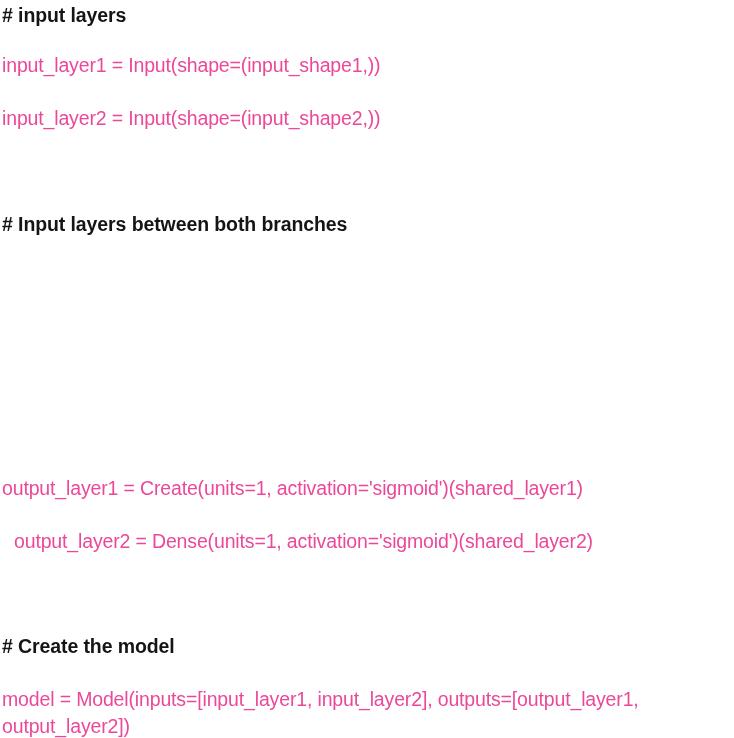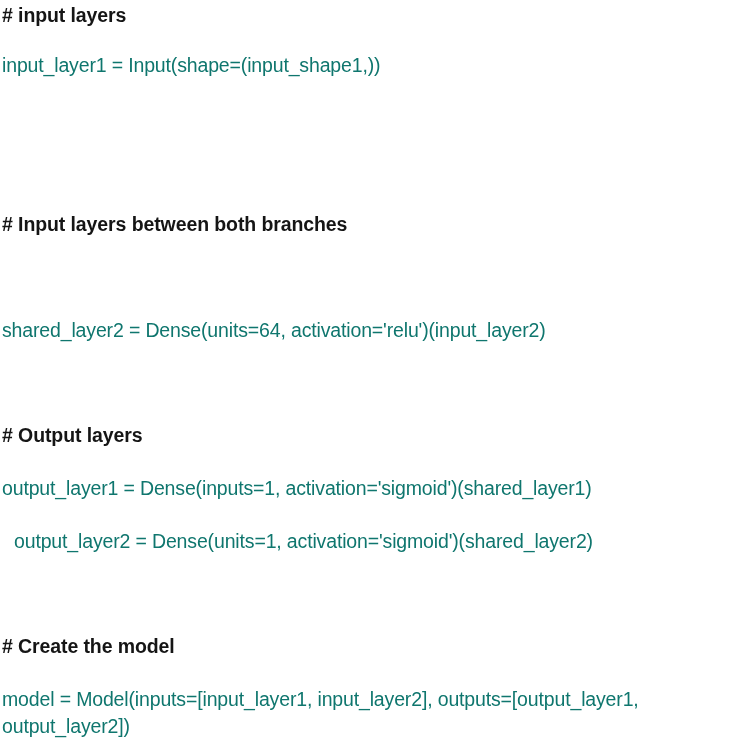"input_layer1 =" .stmt { color: #0f766e -> #ec4899 }
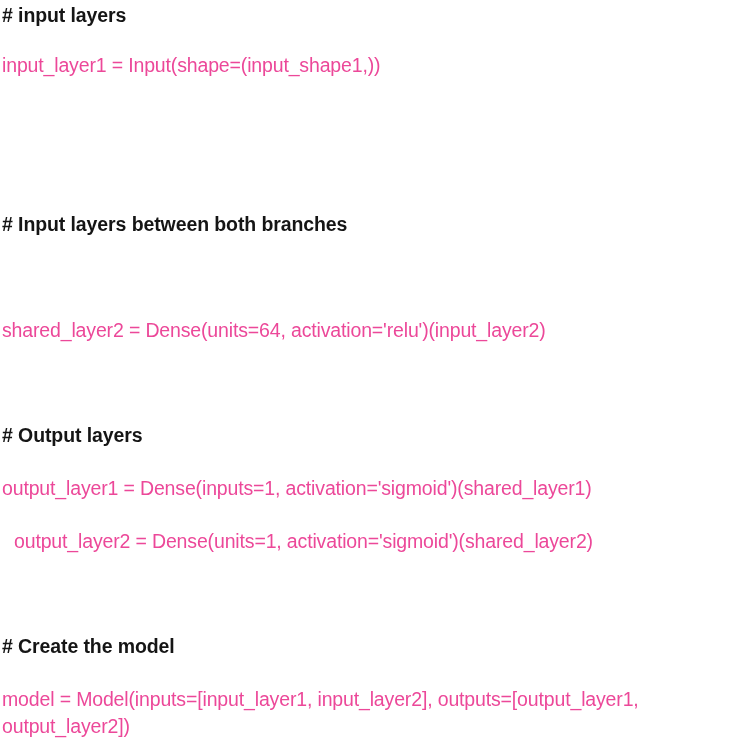"input_layer2 =" div.code-line { html: none -> <div>input_layer2 = Input(shape=(input_shape2,))</div> }
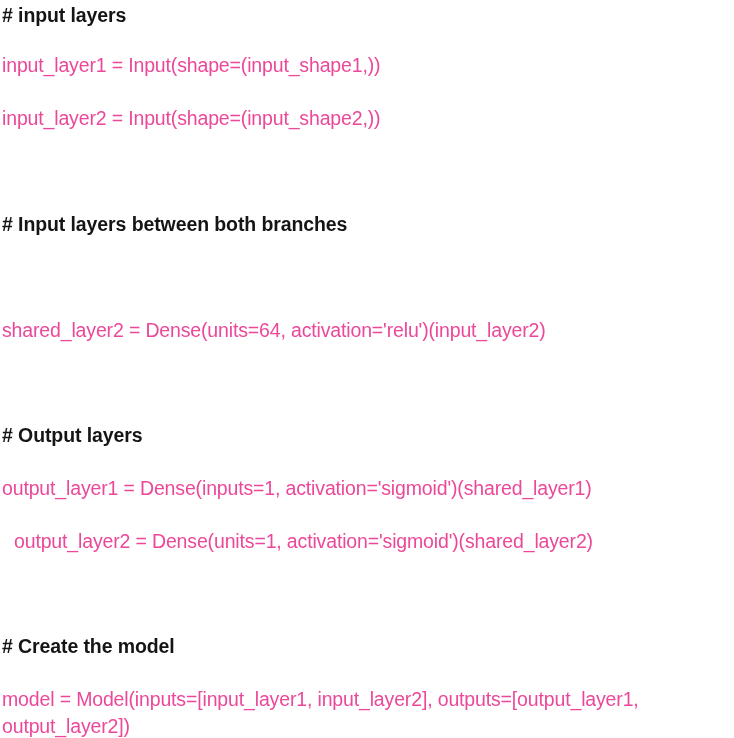"shared_layer2 = Dense(units=64," div.code-line { html: <div>shared_layer2 = Dense(units=64, activation='relu')(input_layer2)</div> -> none }
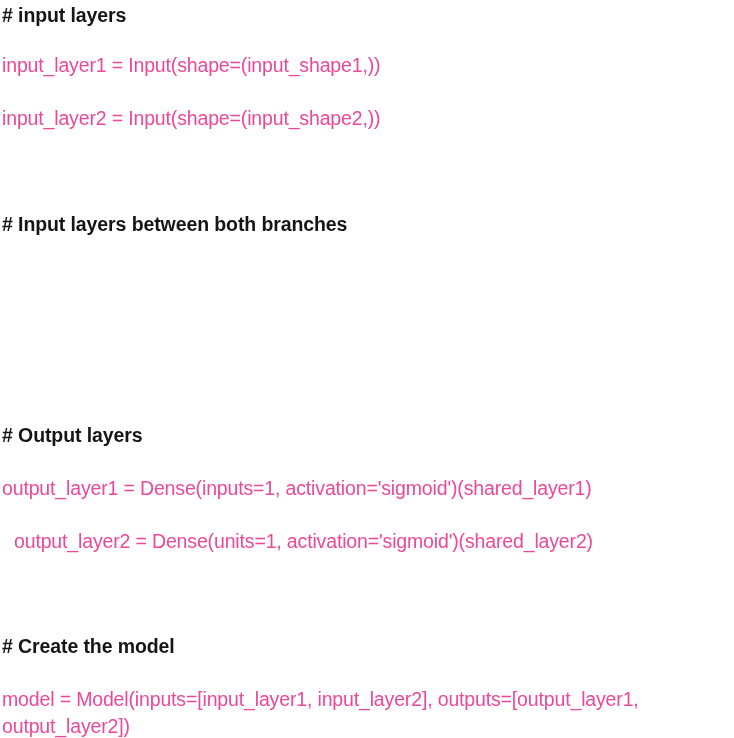"# Output layers" div.code-line { html: <div># Output layers</div> -> none }
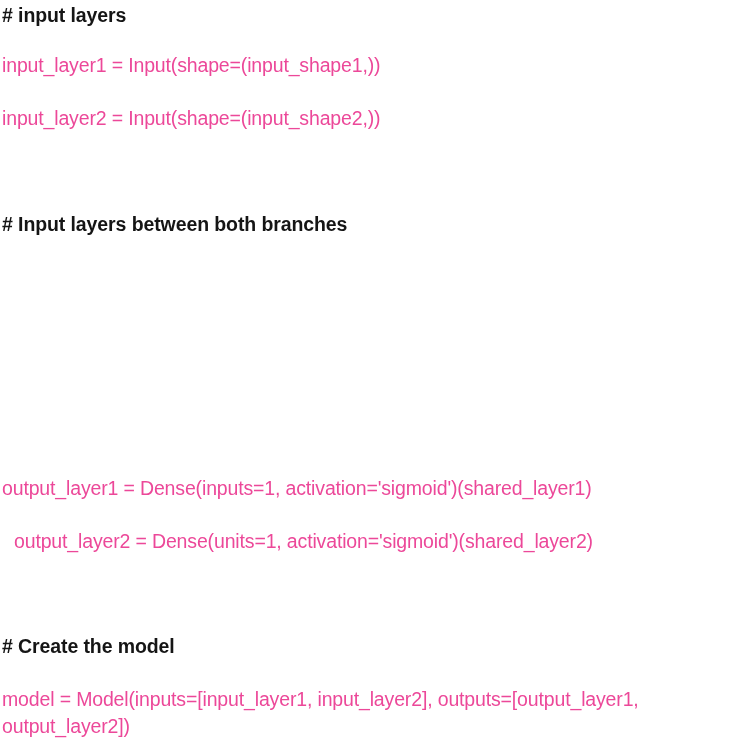"output_layer1 = Dense(inputs=1," div.code-line { text: Dense(inputs -> Create(units }
